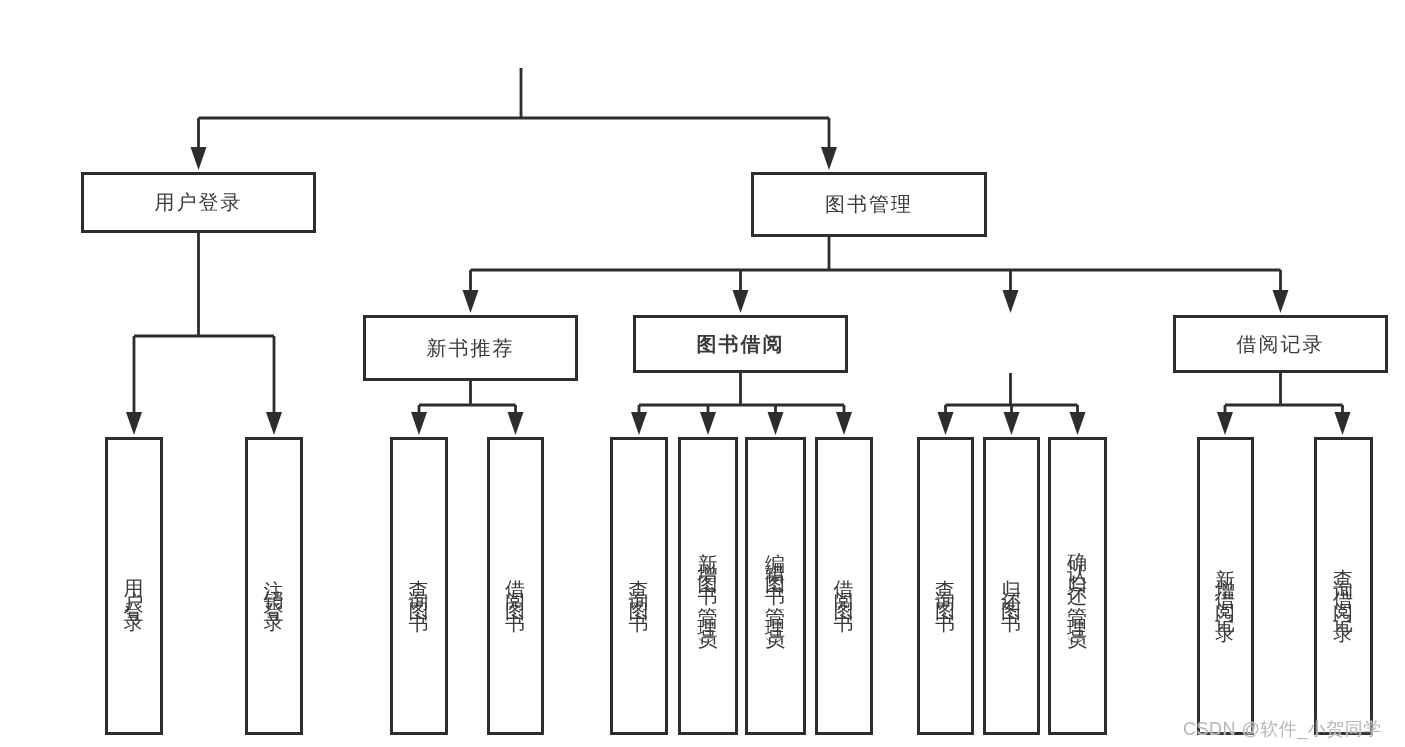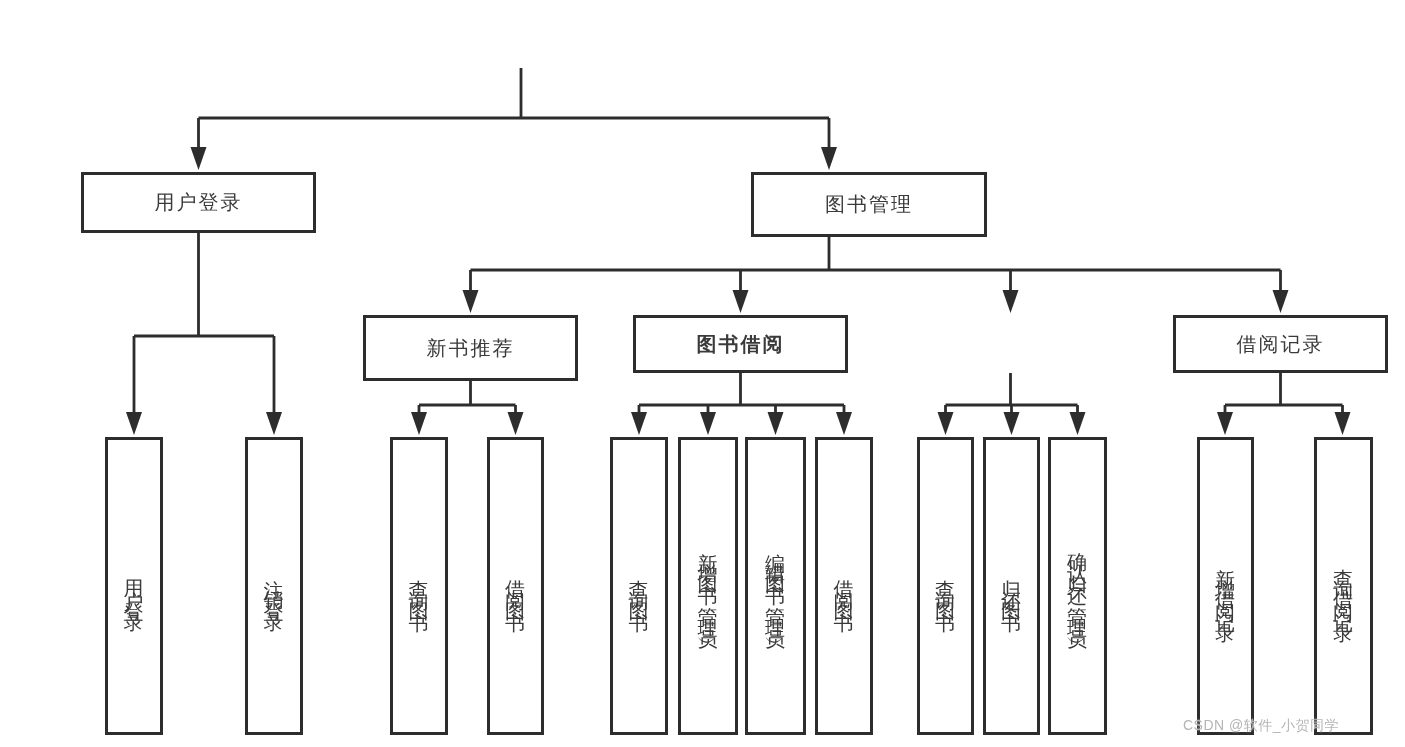"CSDN @软件_小贺同学" #watermark { font-size: 14px -> 18px }
